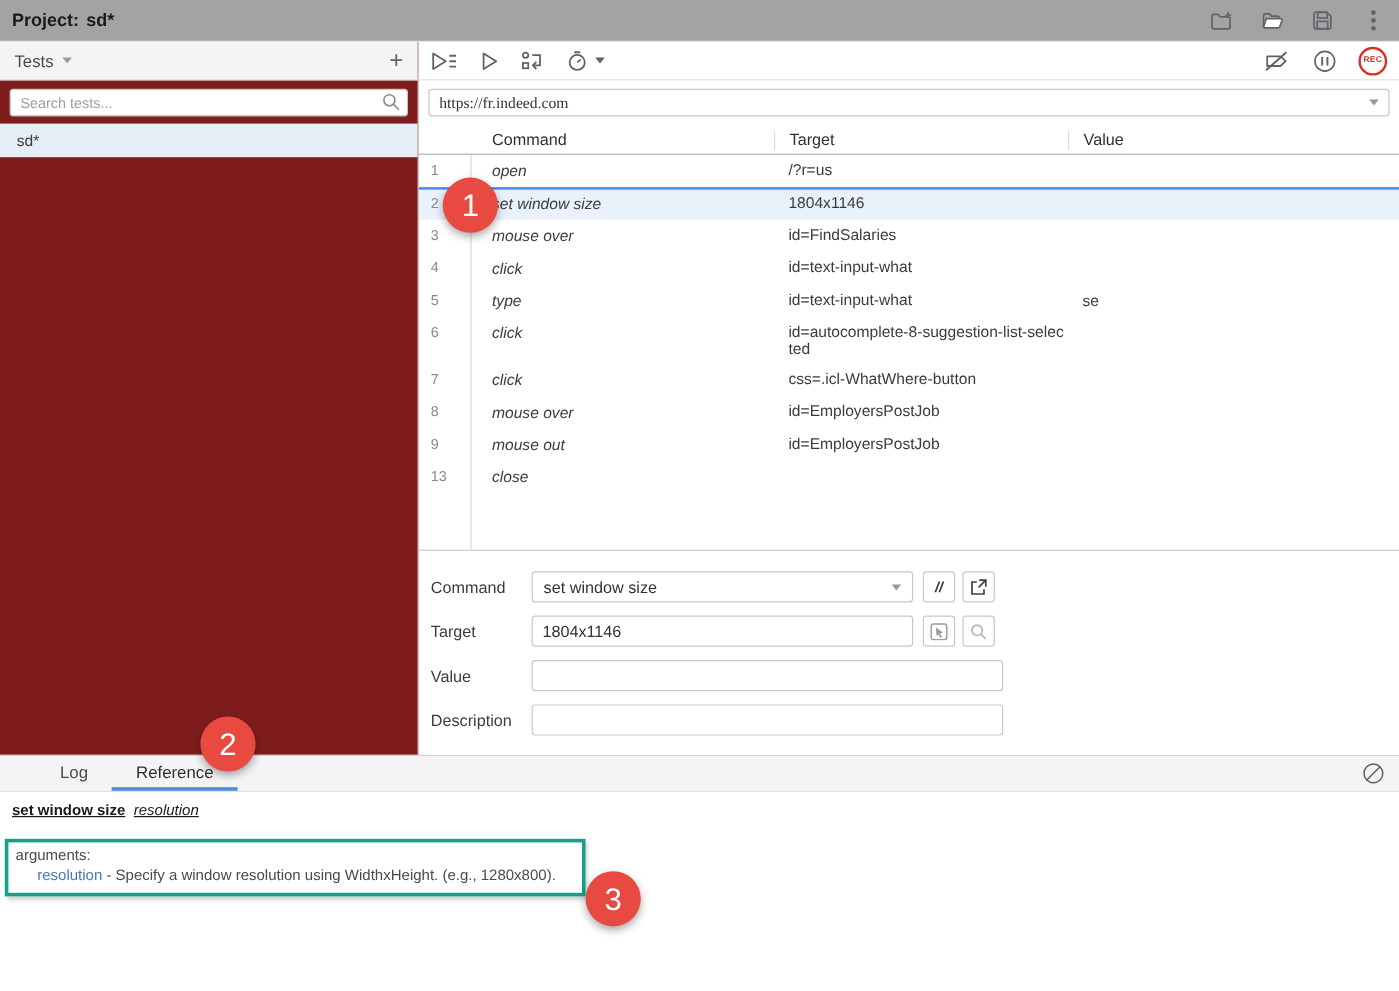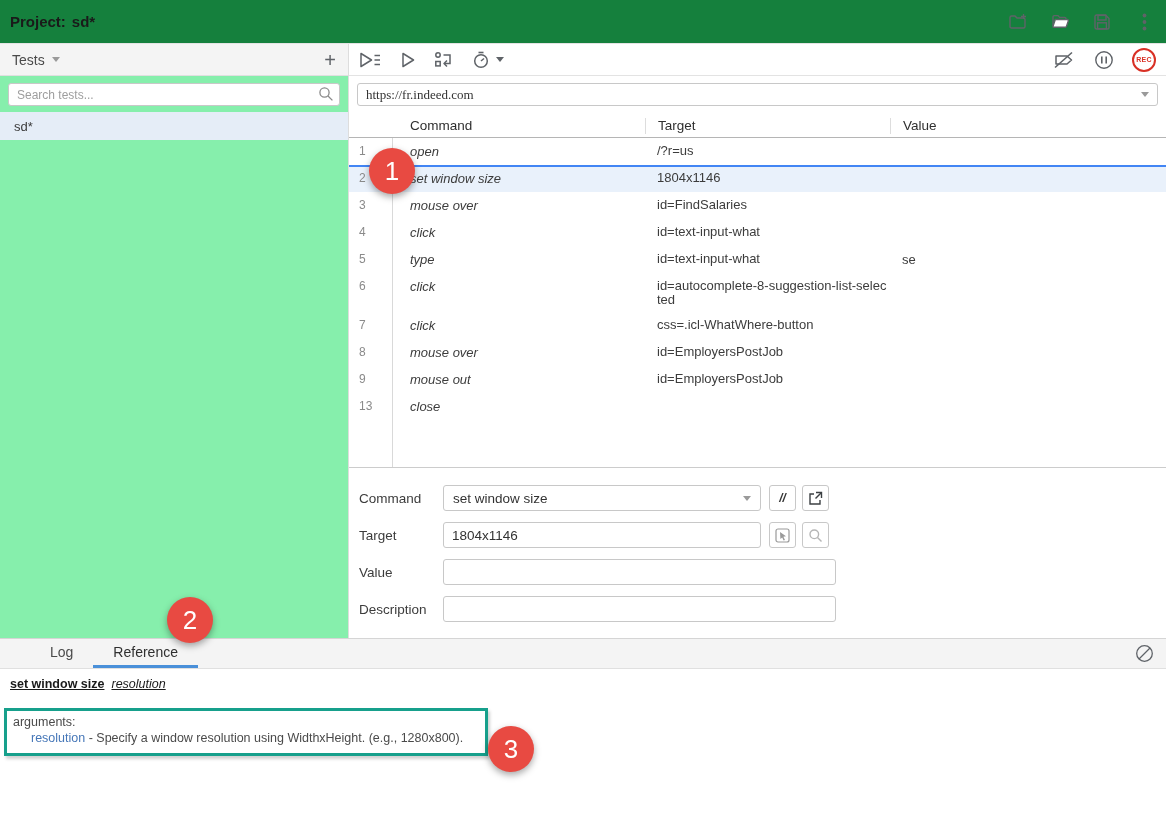"Project: sd*" .top-header { background: #15803d -> #a3a3a3; height: 44px -> 35px }
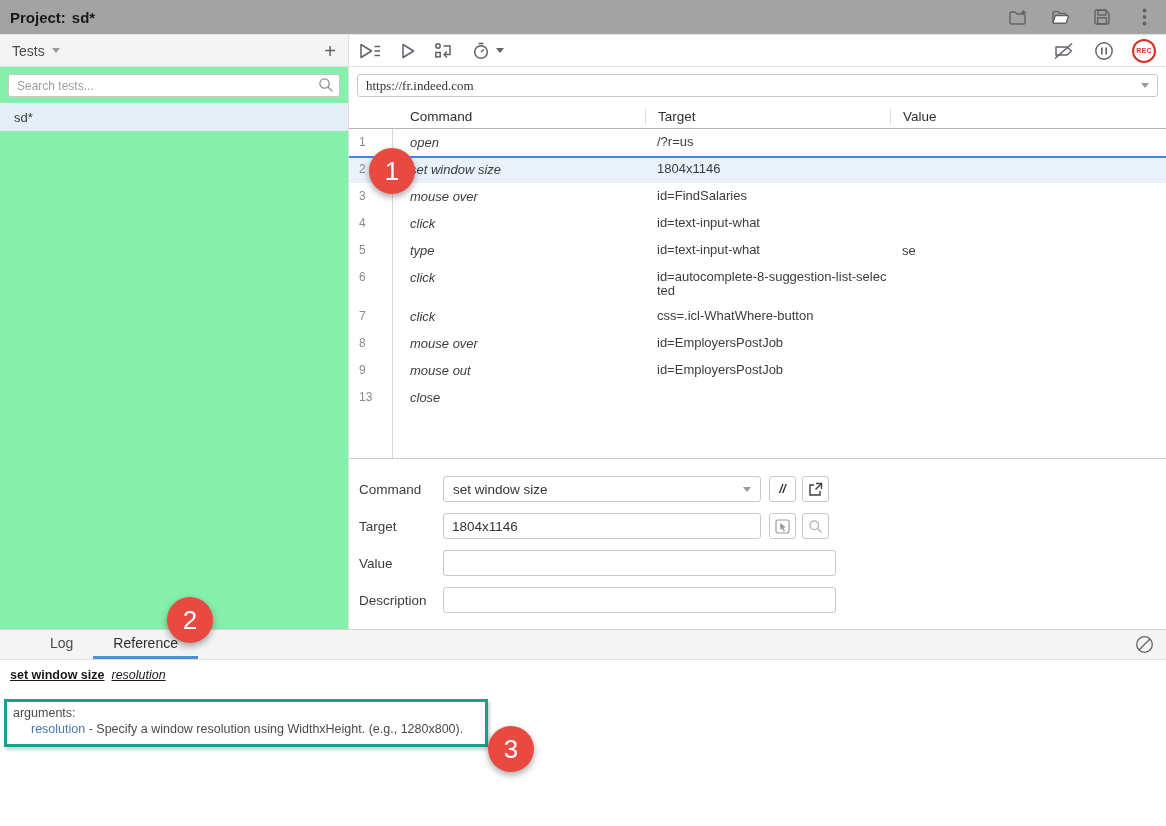"Tests" .sidebar { background: #86efac -> #7f1d1d }
